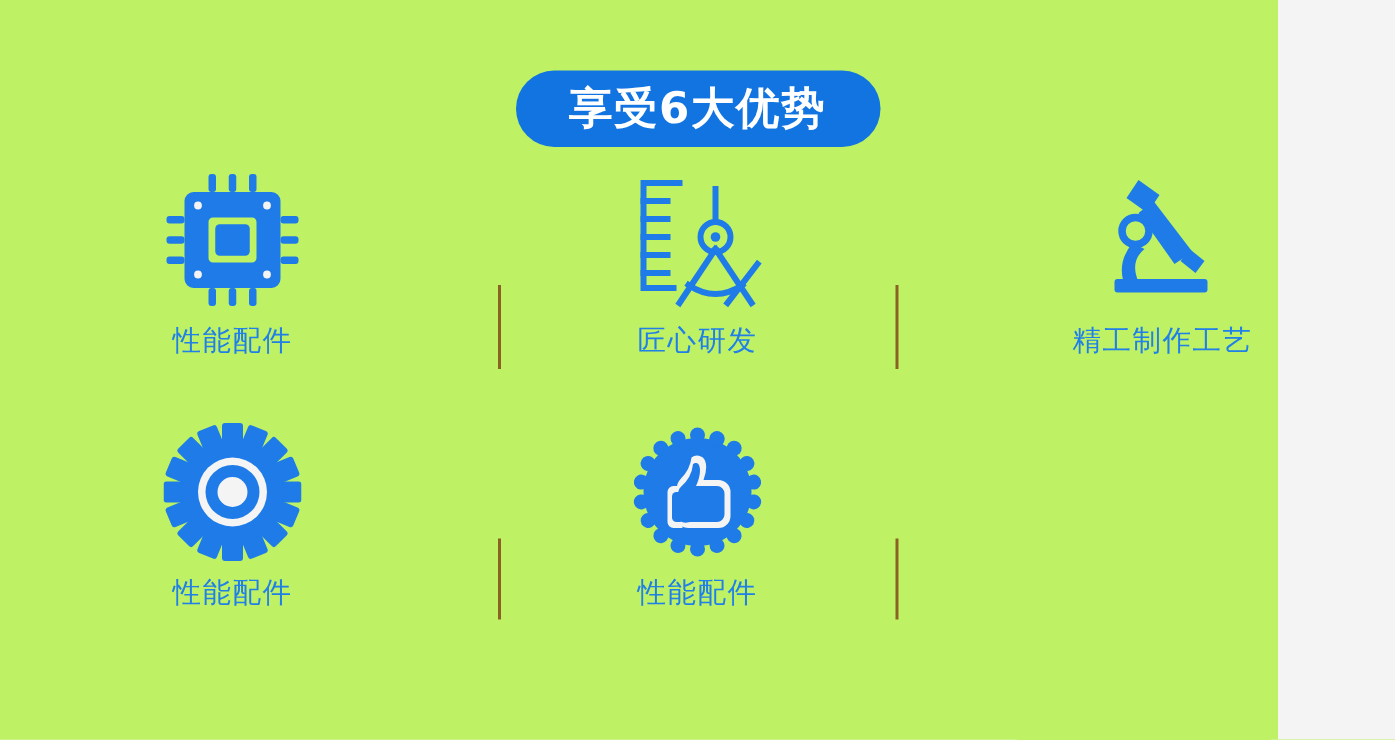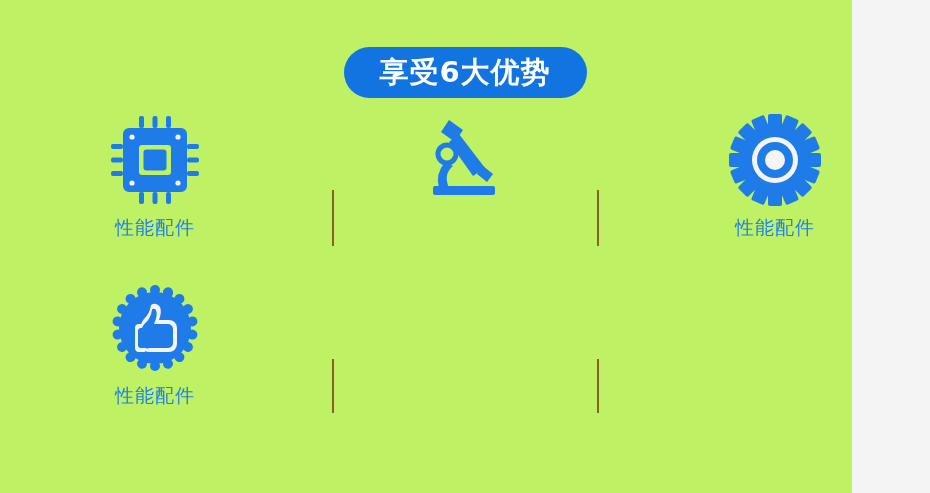"匠心研发" div.cell { html: none -> <div> <div> <svg> <g> <path></path> <path></path> <path></path> <path></path> <path></path> <path></path> <path></path> <circle></circle> <path></path> <path></path> <path></path> <path></path> </g> <circle></circle> </svg> </div> <span>匠心研发</span> </div> }
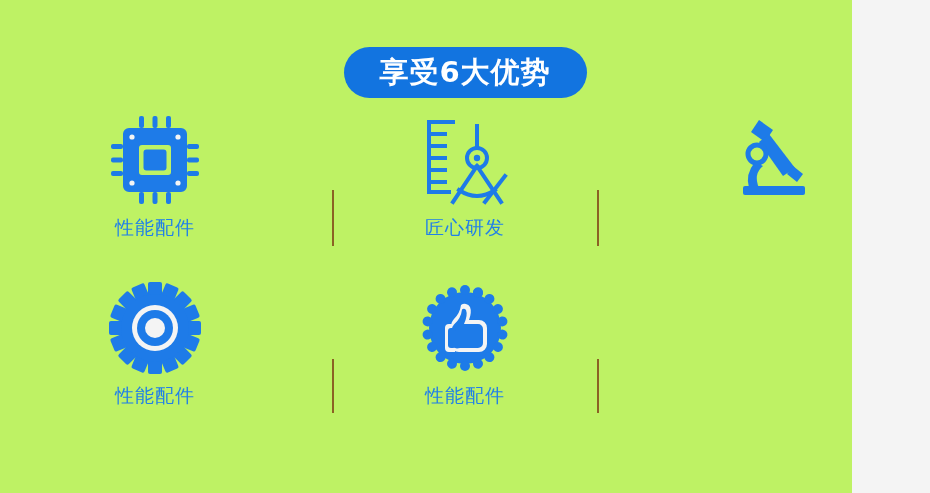"精工制作工艺" span.cell-label { html: none -> <span>精工制作工艺</span> }
